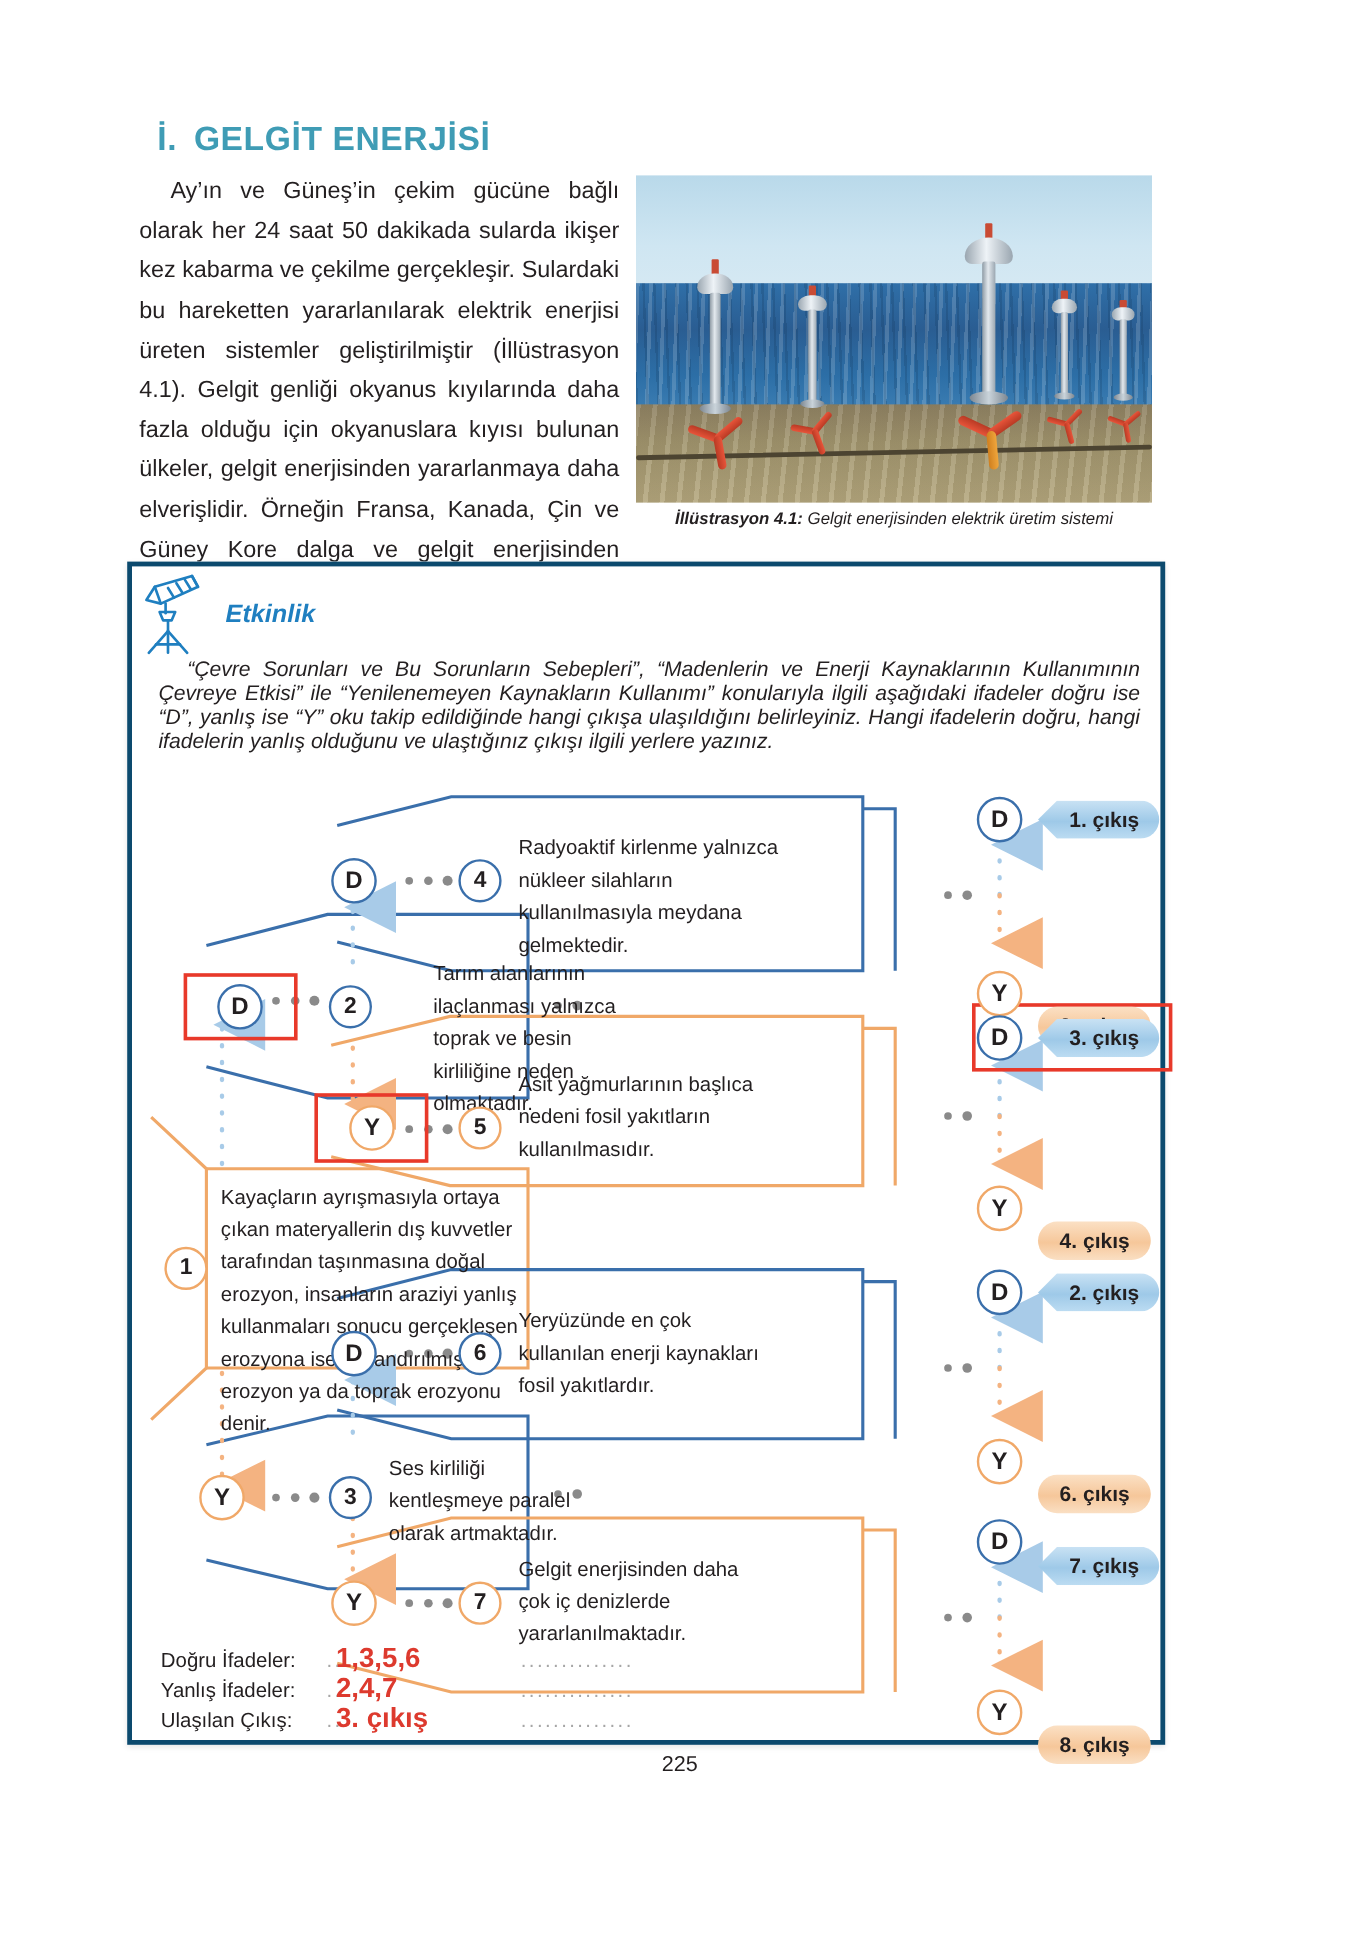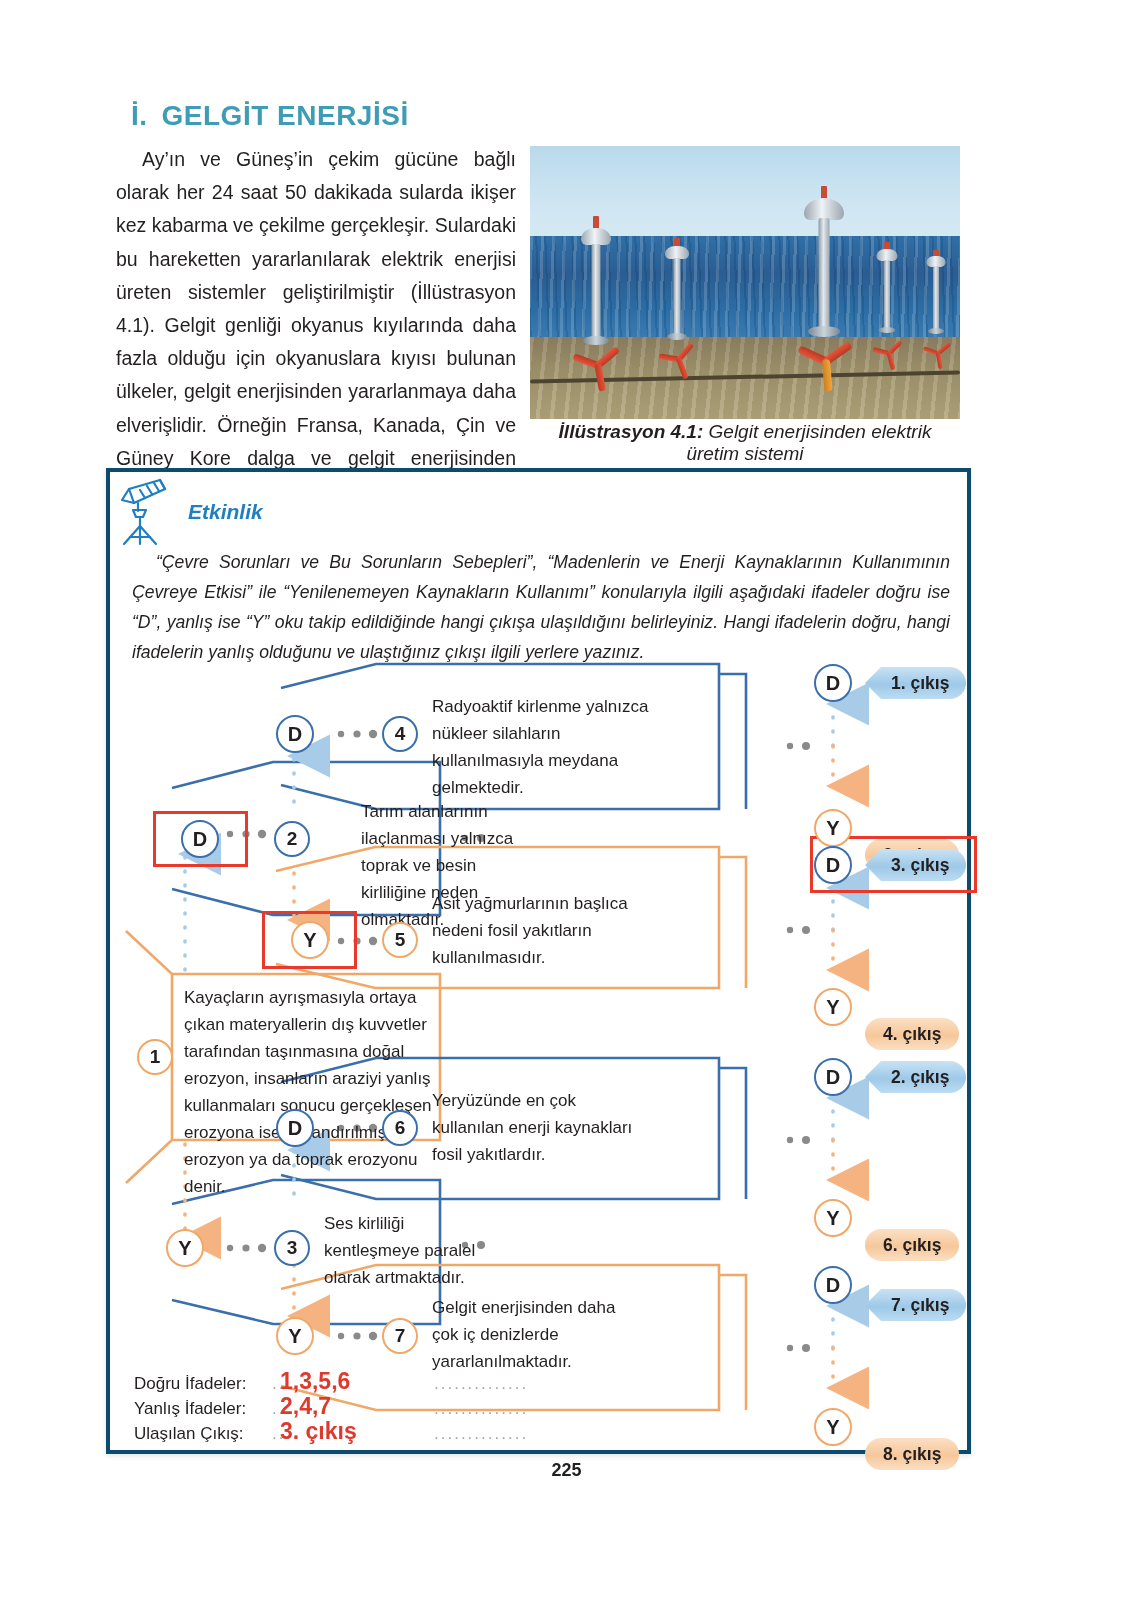"İllüstrasyon 4.1: Gelgit enerjisinden" #illo-caption { font-size: 19px -> 14px }
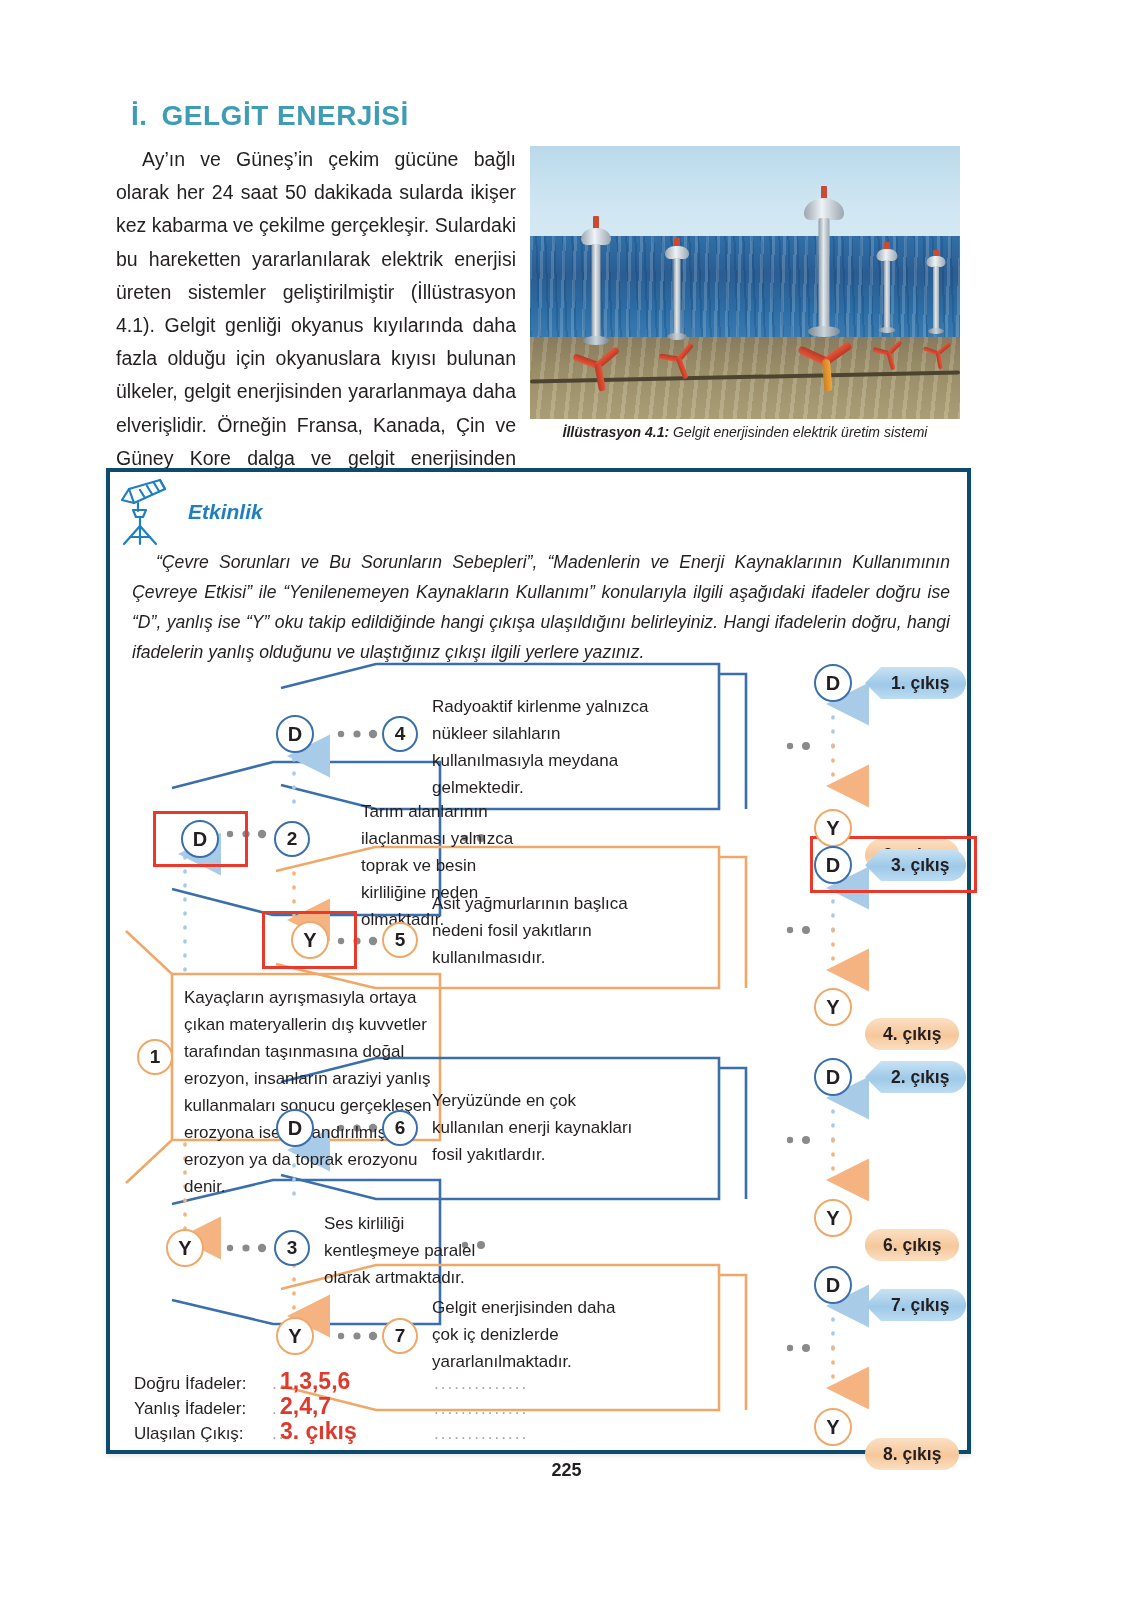"“Çevre Sorunları ve Bu Sorunların" #activity-text { line-height: 30px -> 20px }
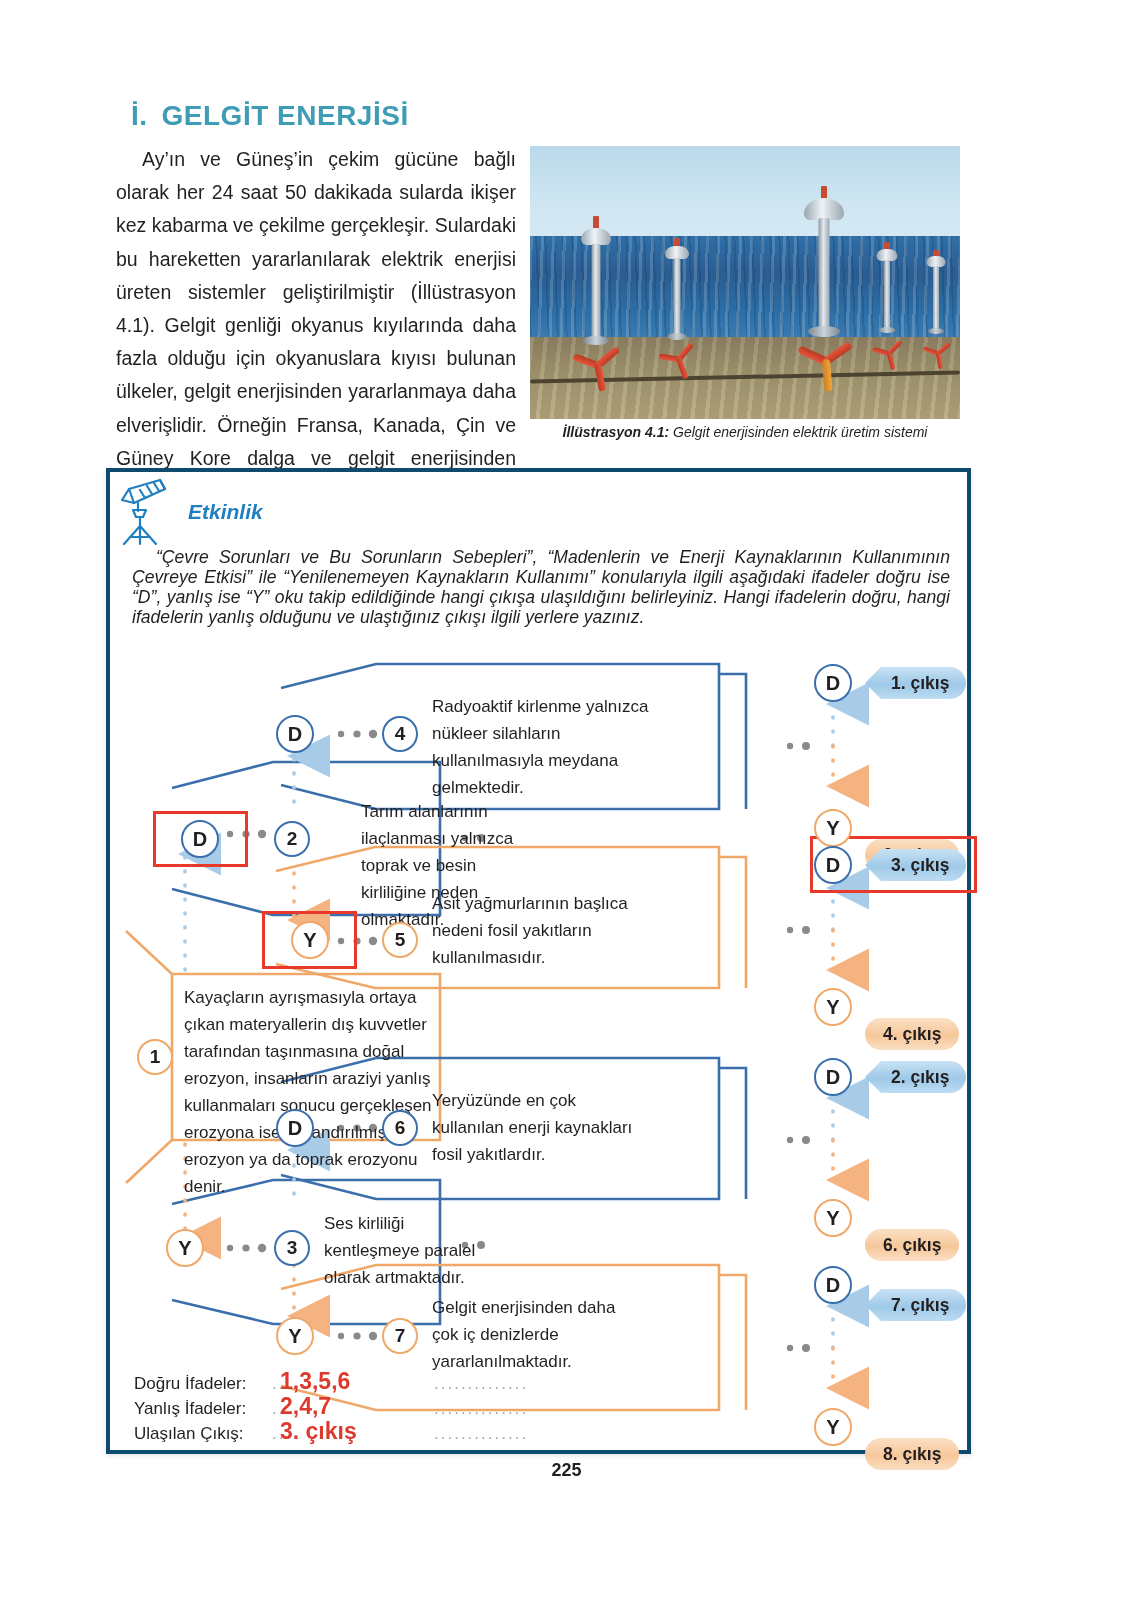"225" #page-number { font-weight: bold -> none }
